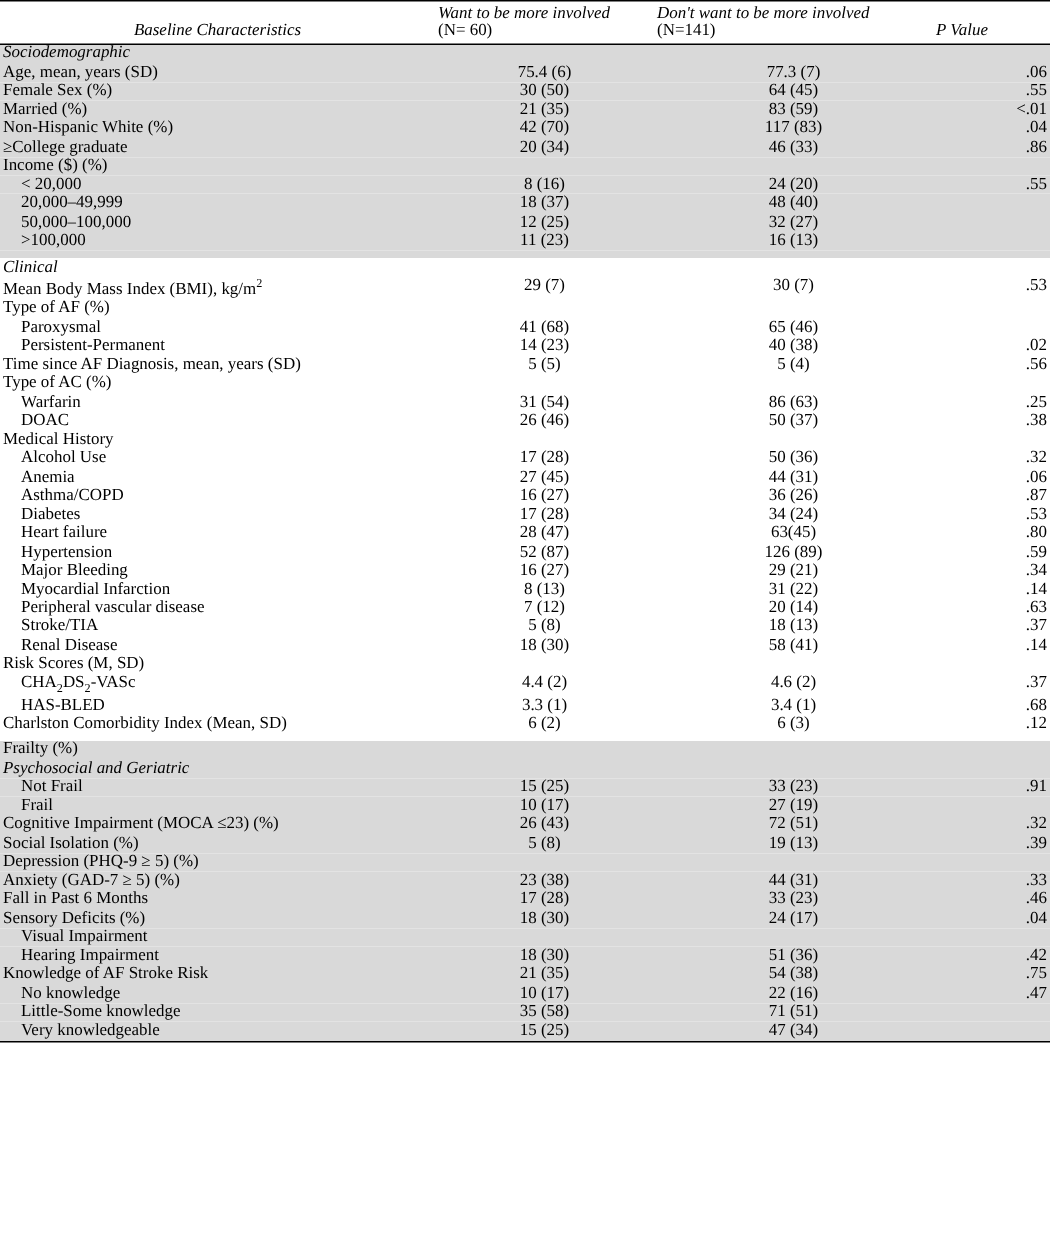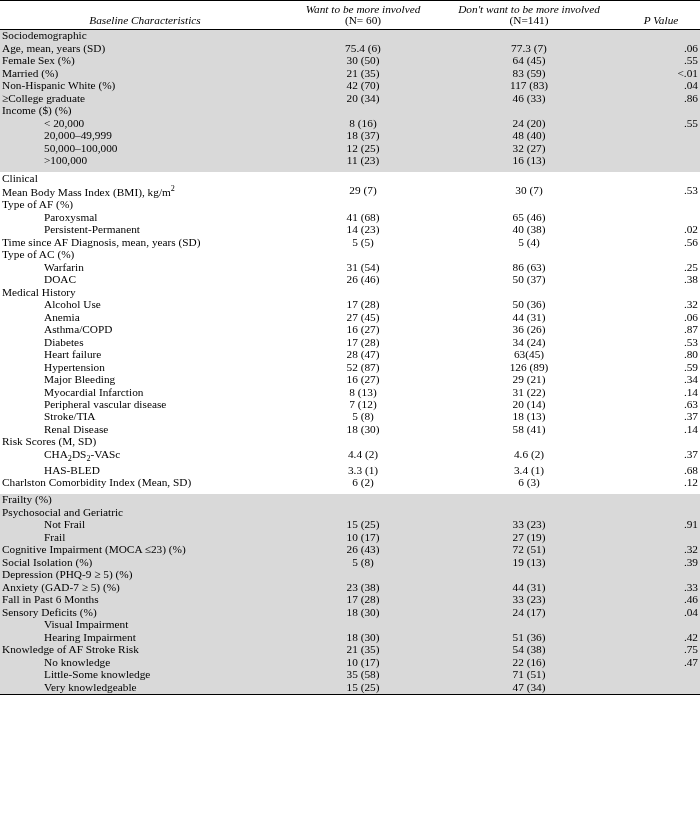"Want to be more involved" .hdr-cell { text-align: center -> none }
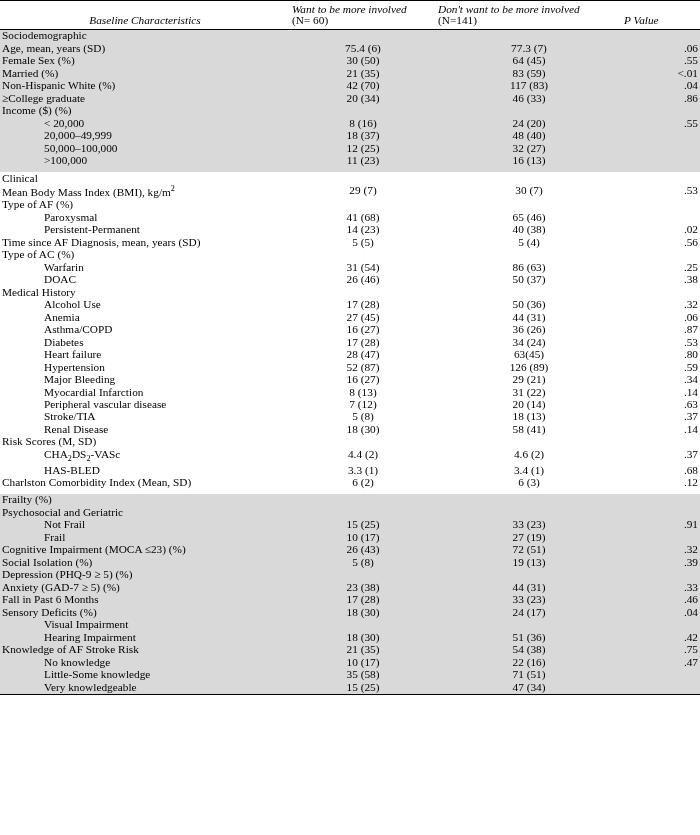"Sociodemographic" .sect { font-style: none -> italic }
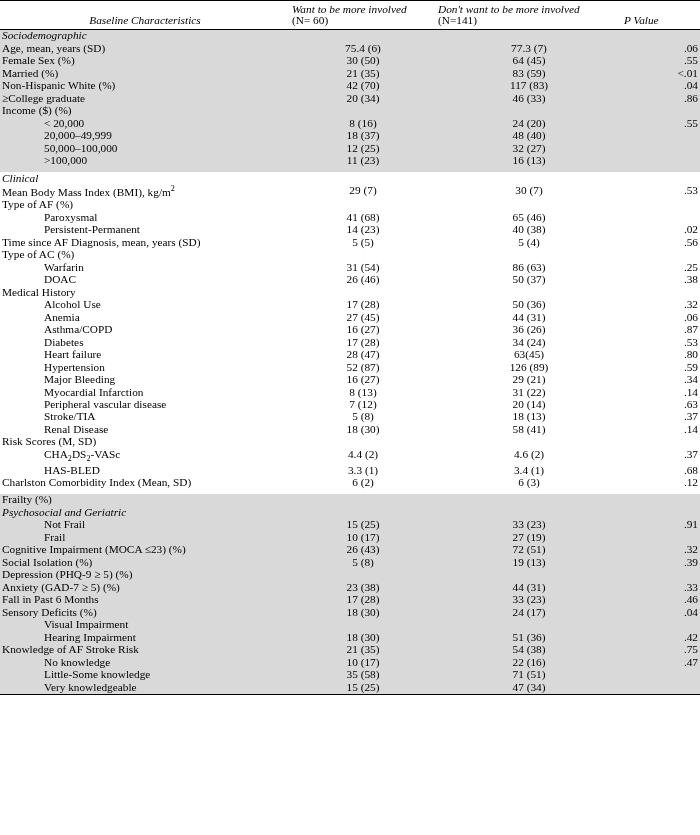"< 20,000" .ind2 { padding-left: 44px -> 14px }
